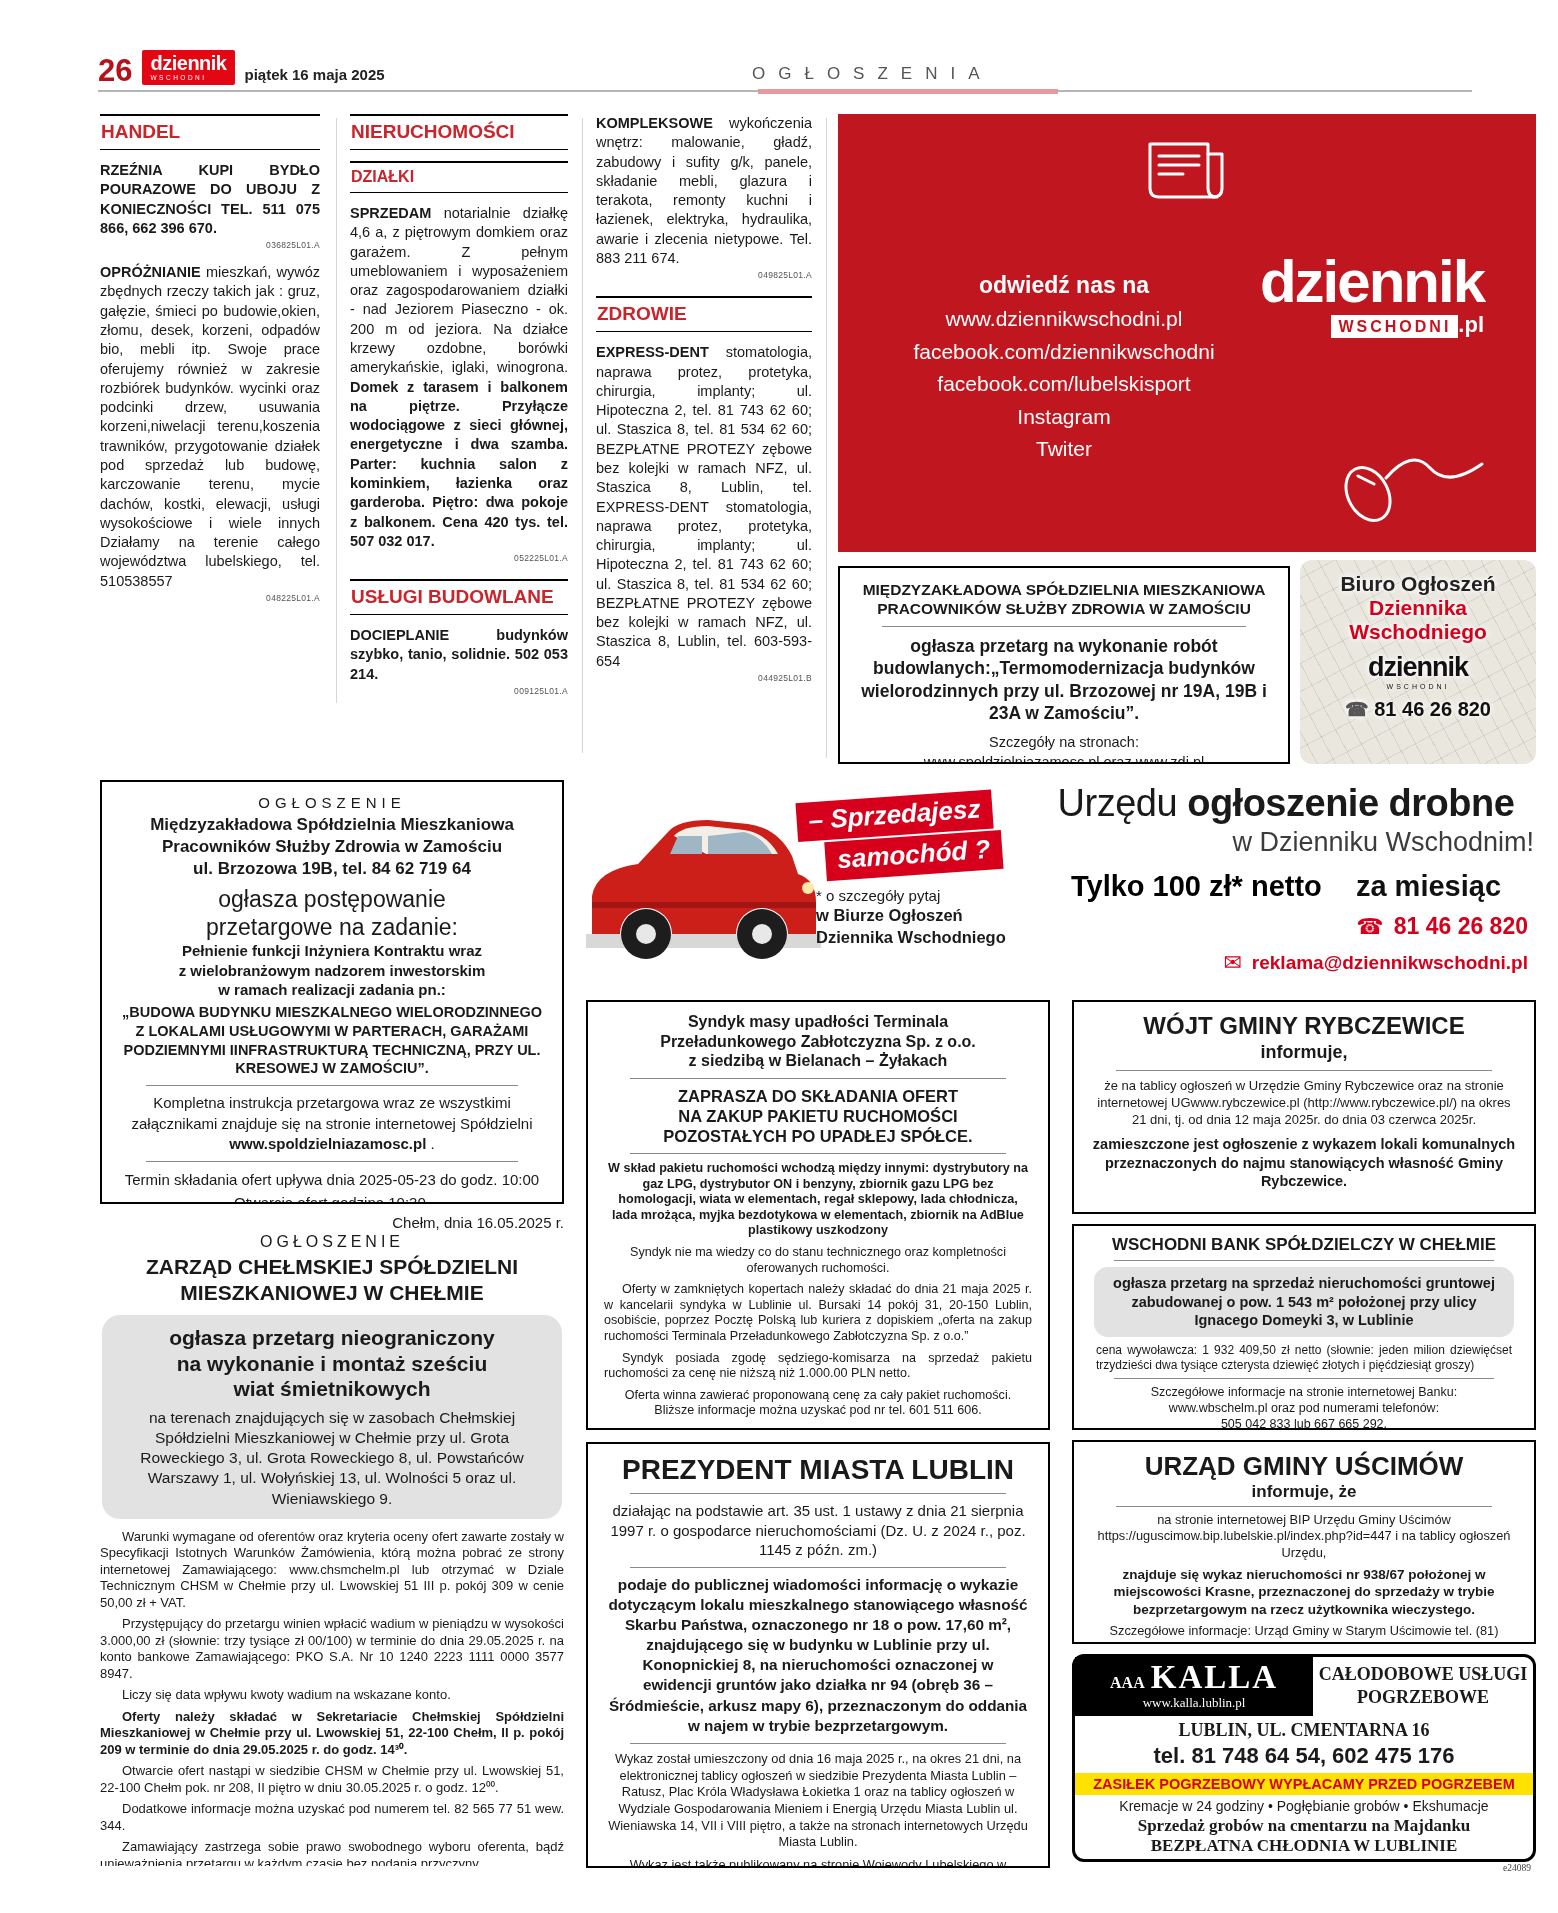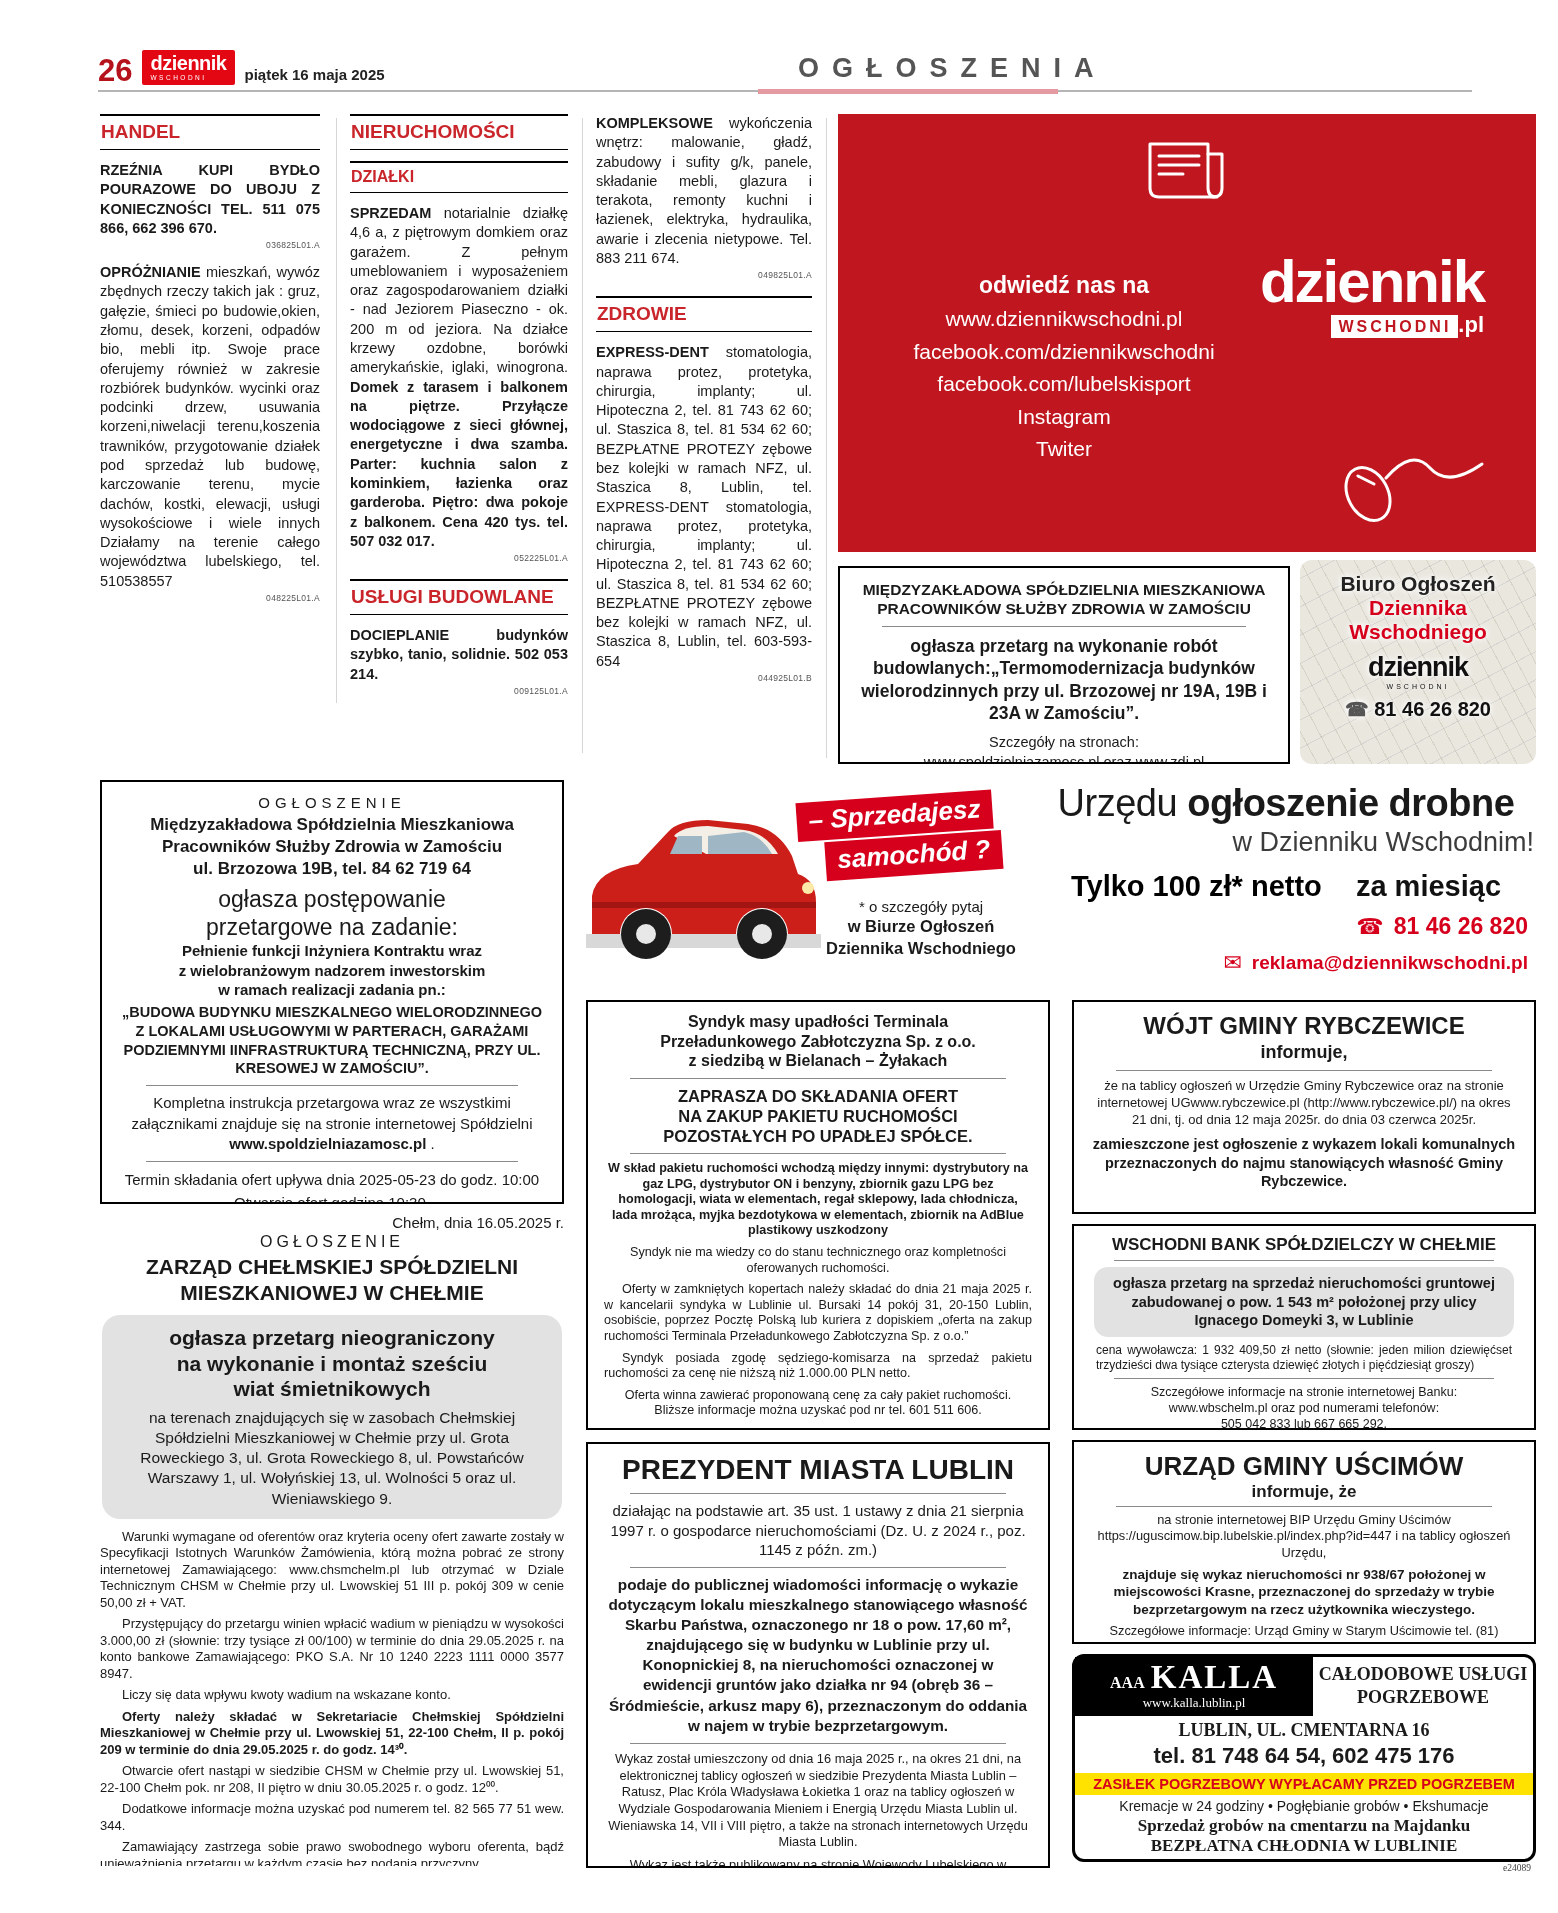"OGŁOSZENIA" .section-title { font-size: 27px -> 17px; font-weight: bold -> normal; left: 700px -> 654px }
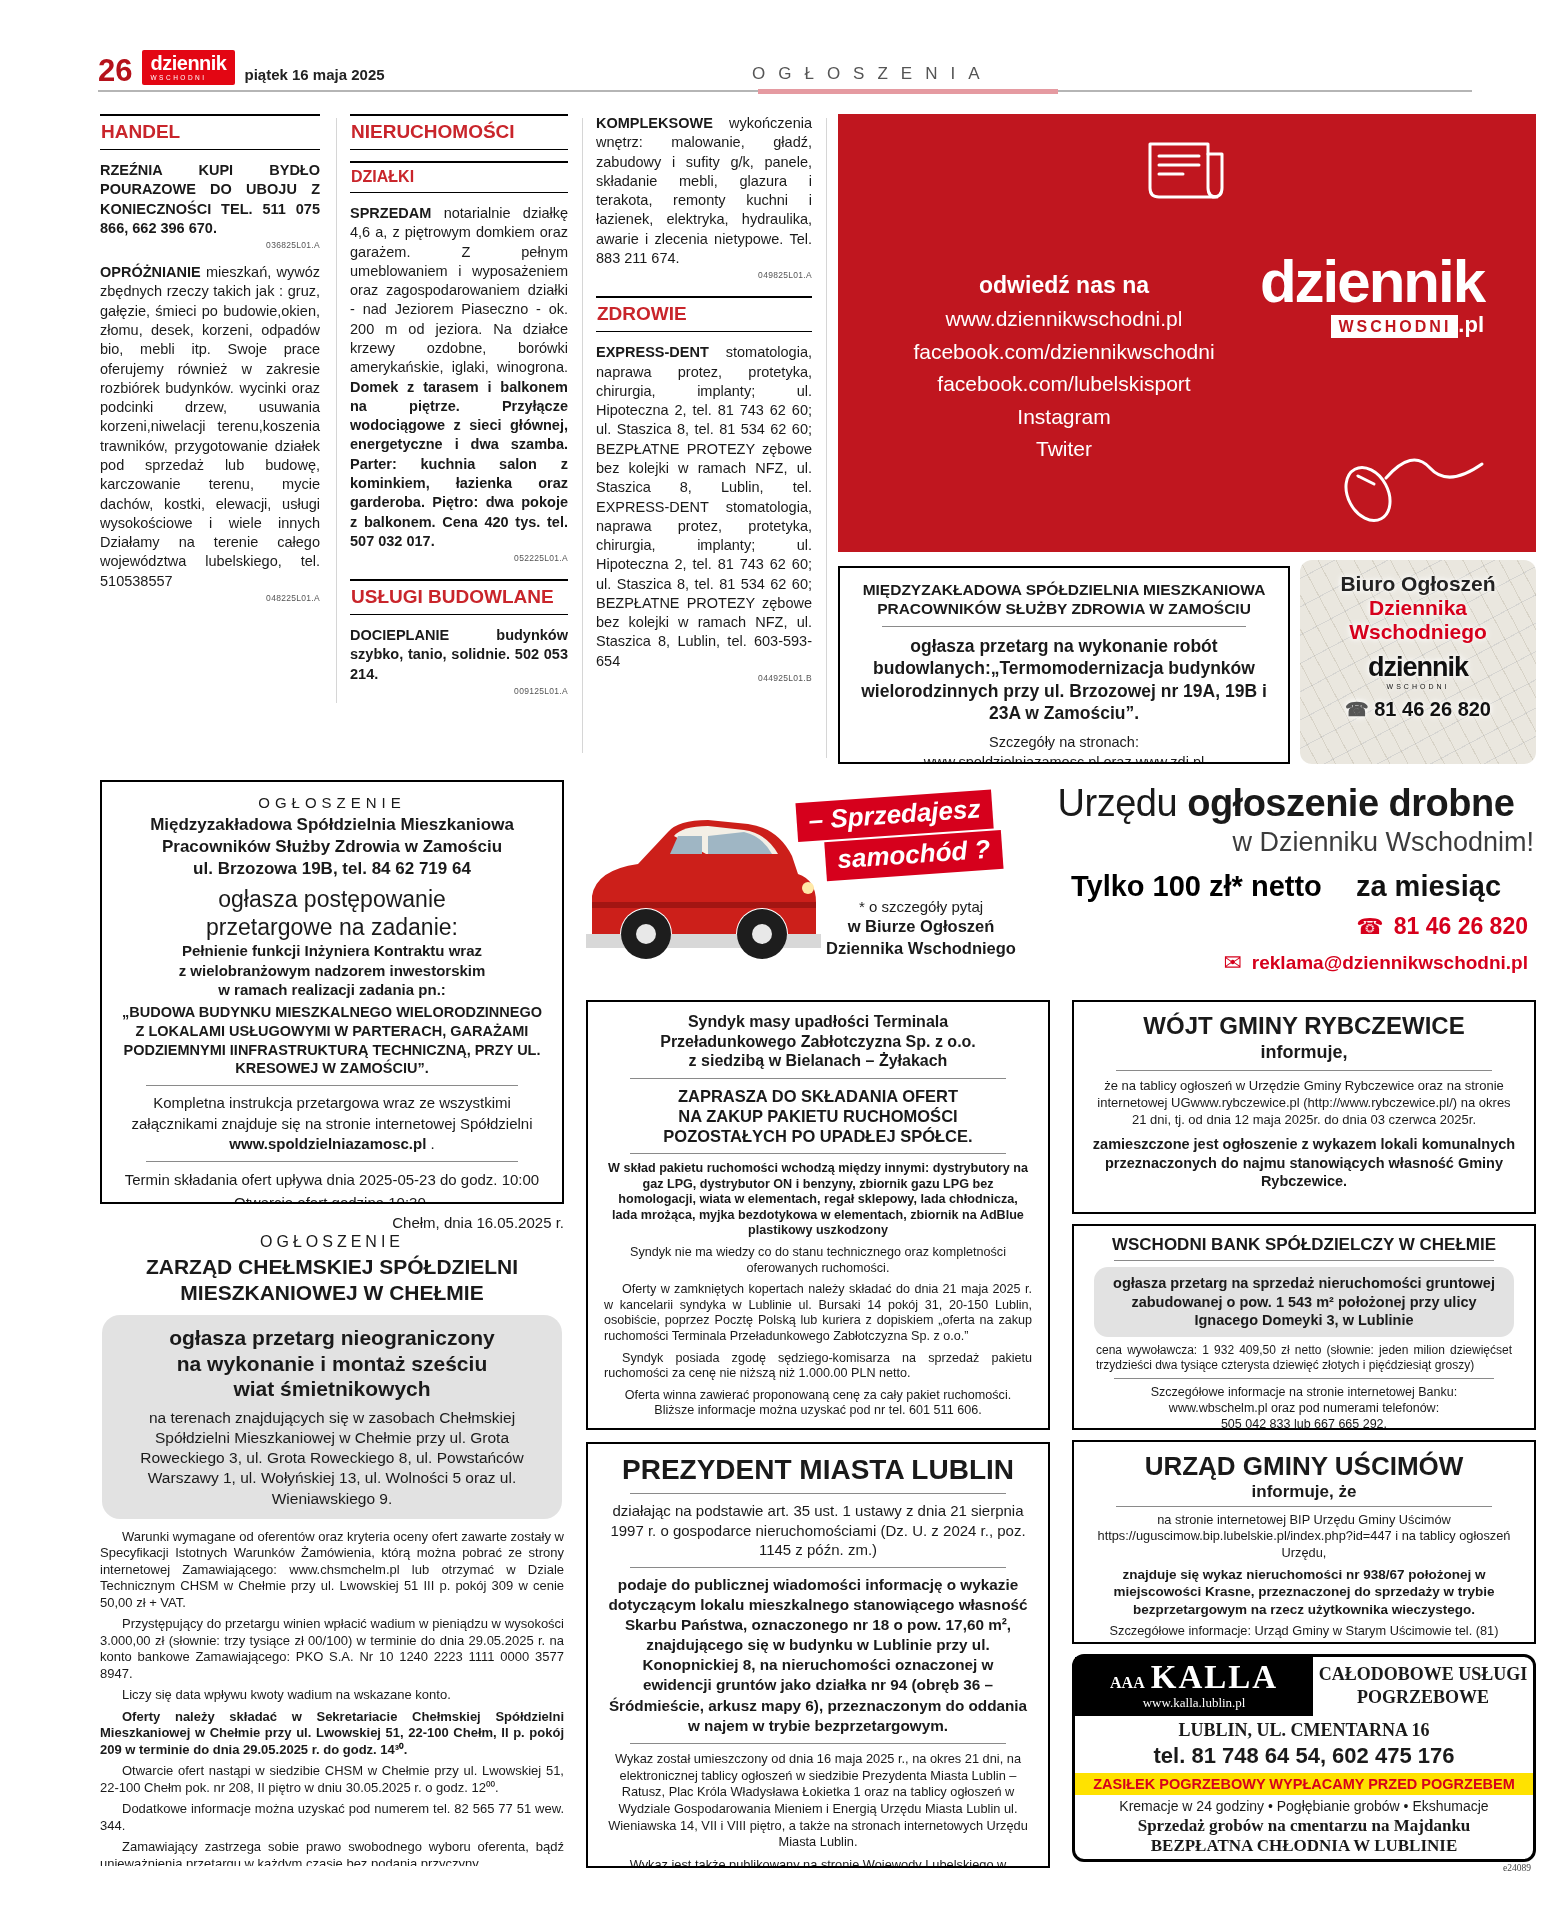"* o szczegóły pytaj" .sell-note { text-align: center -> none; top: 120px -> 109px }
